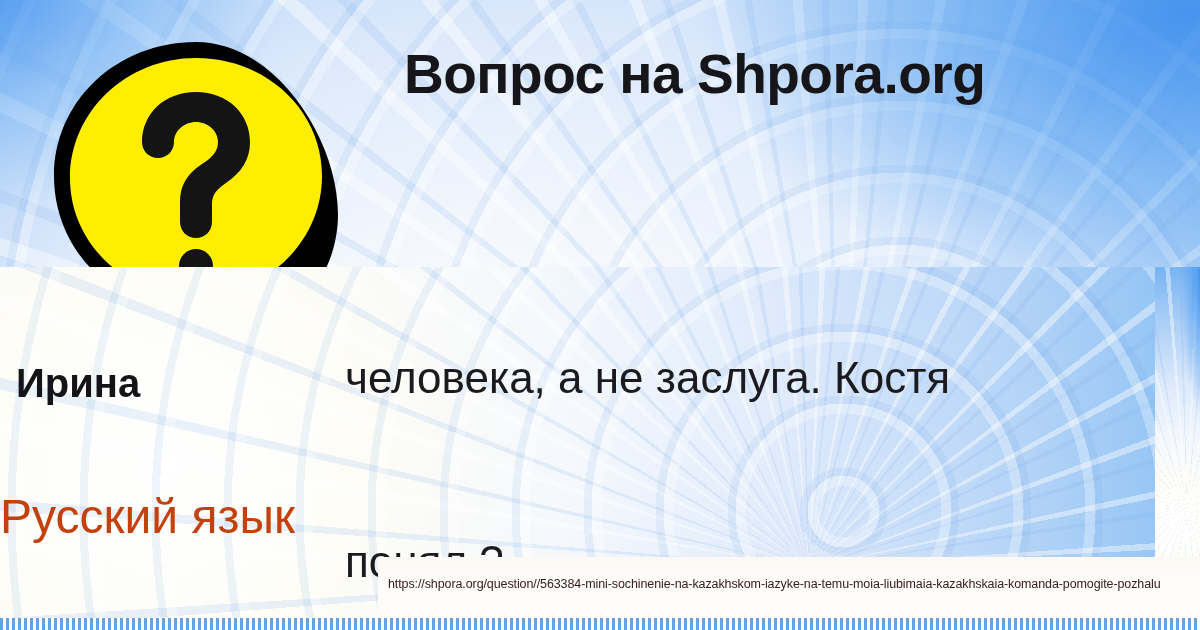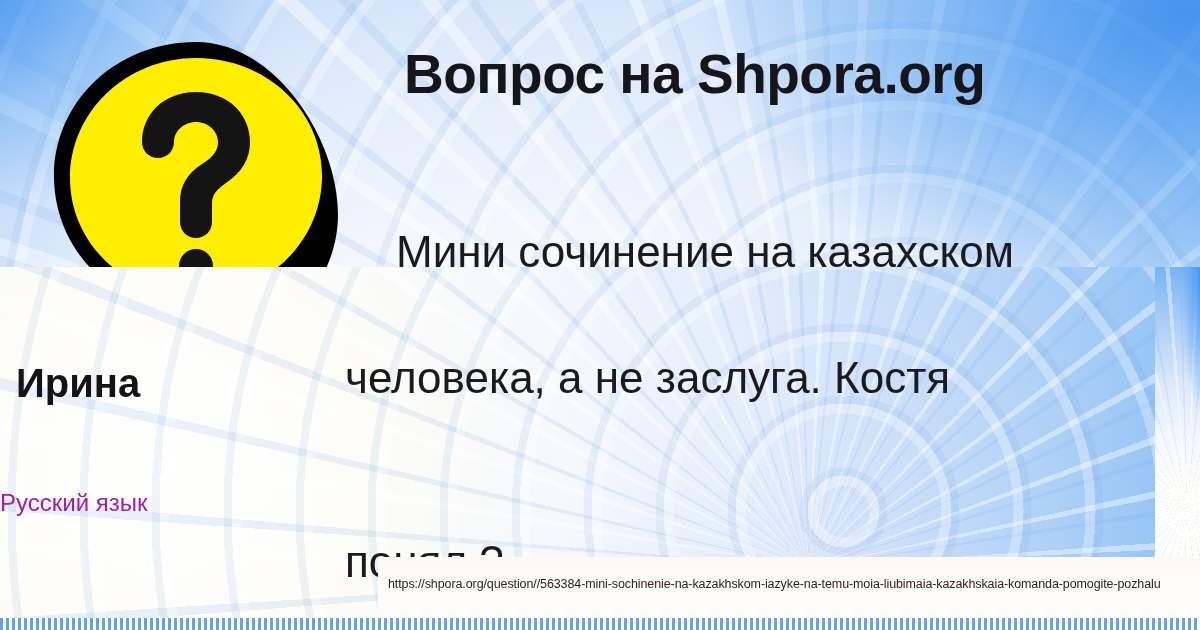"Мини сочинение на казахском" span { html: <span>Мини сочинение на казахском</span> -> none }
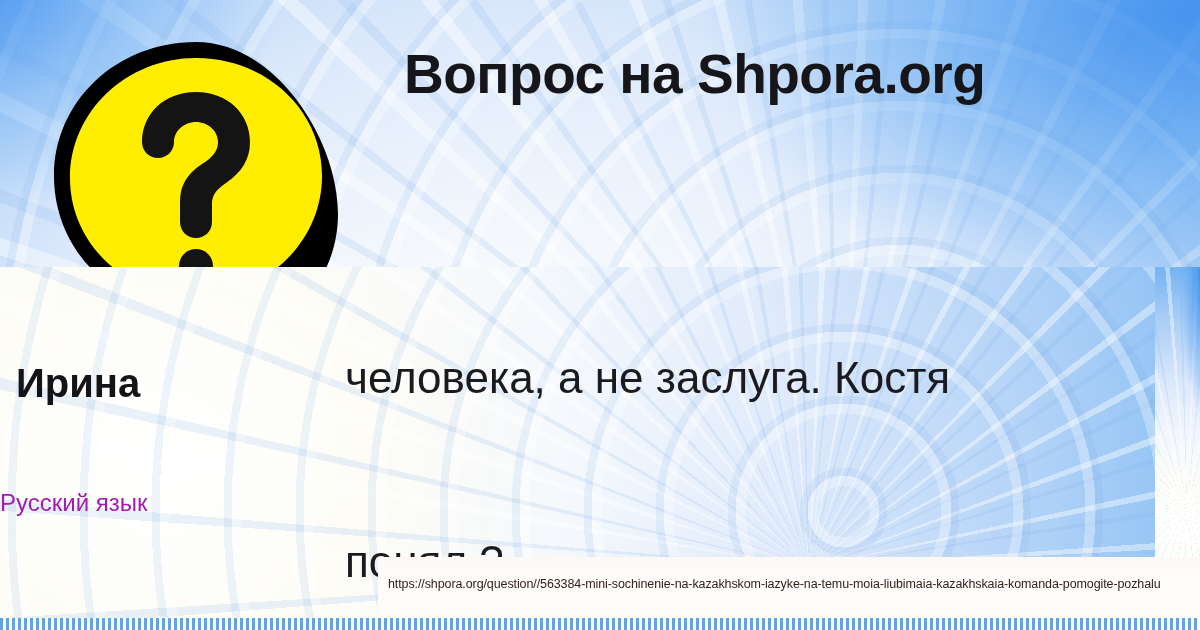"Русский язык" .subject { color: #a21caf -> #c2410c; font-size: 24px -> 48px }
